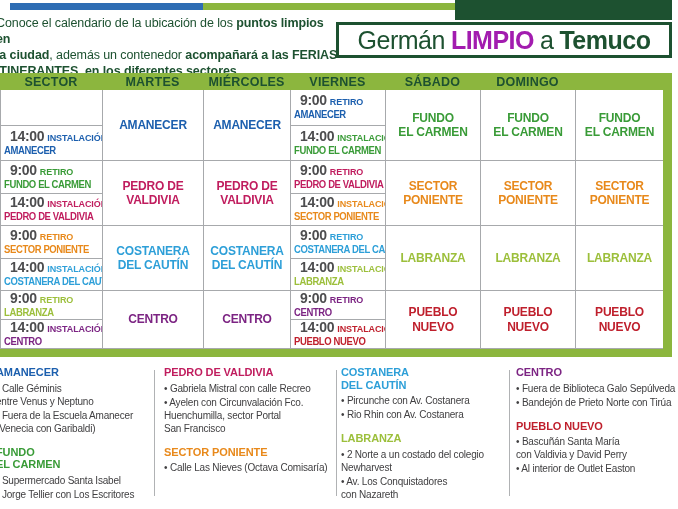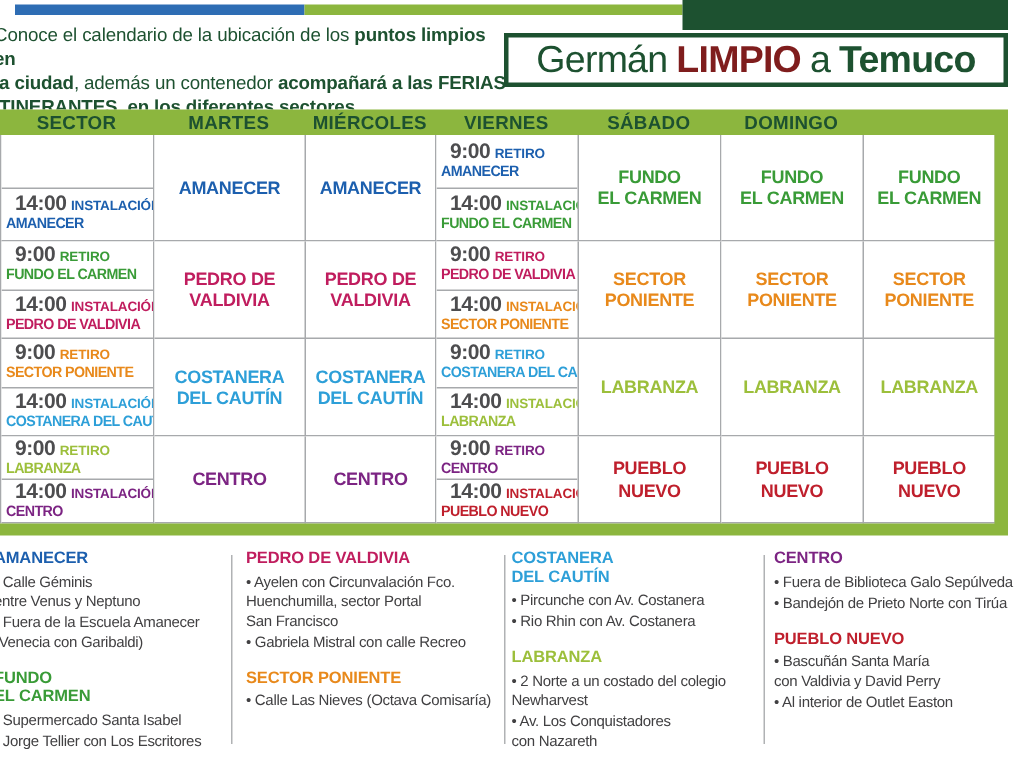"LIMPIO" span.w { color: #7f1d1d -> #a21caf }
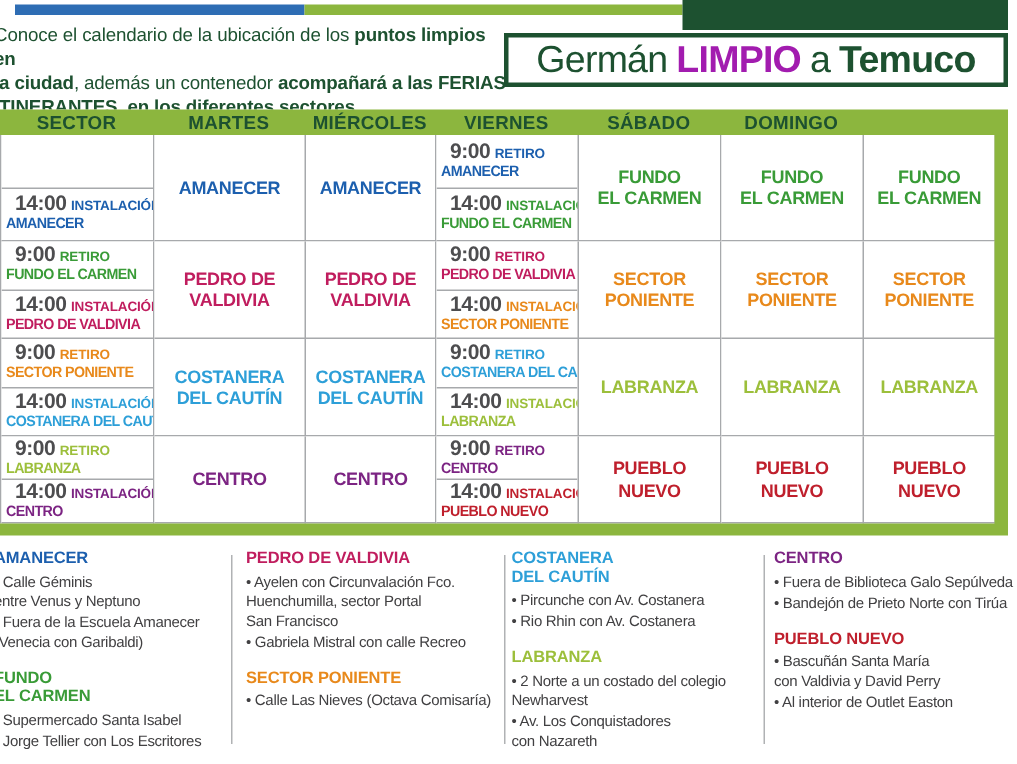"• Ayelen con Circunvalación Fco." div.litem { order: before "• Gabriela Mistral con calle" -> after "• Gabriela Mistral con calle" }
